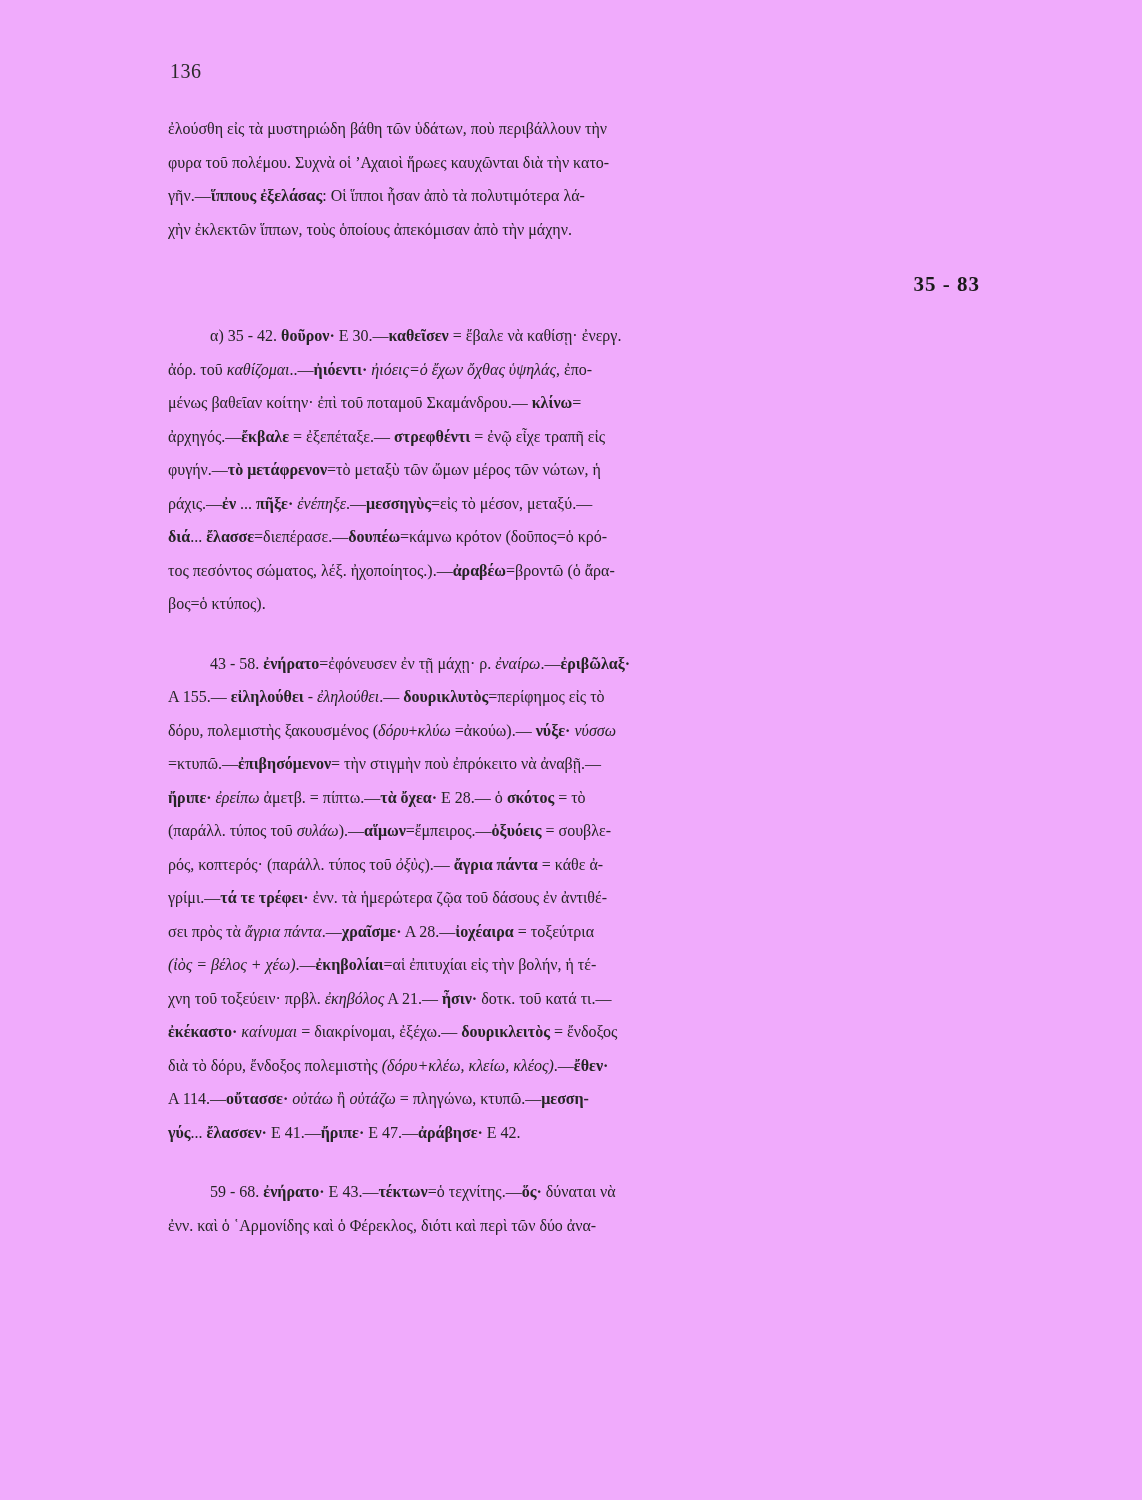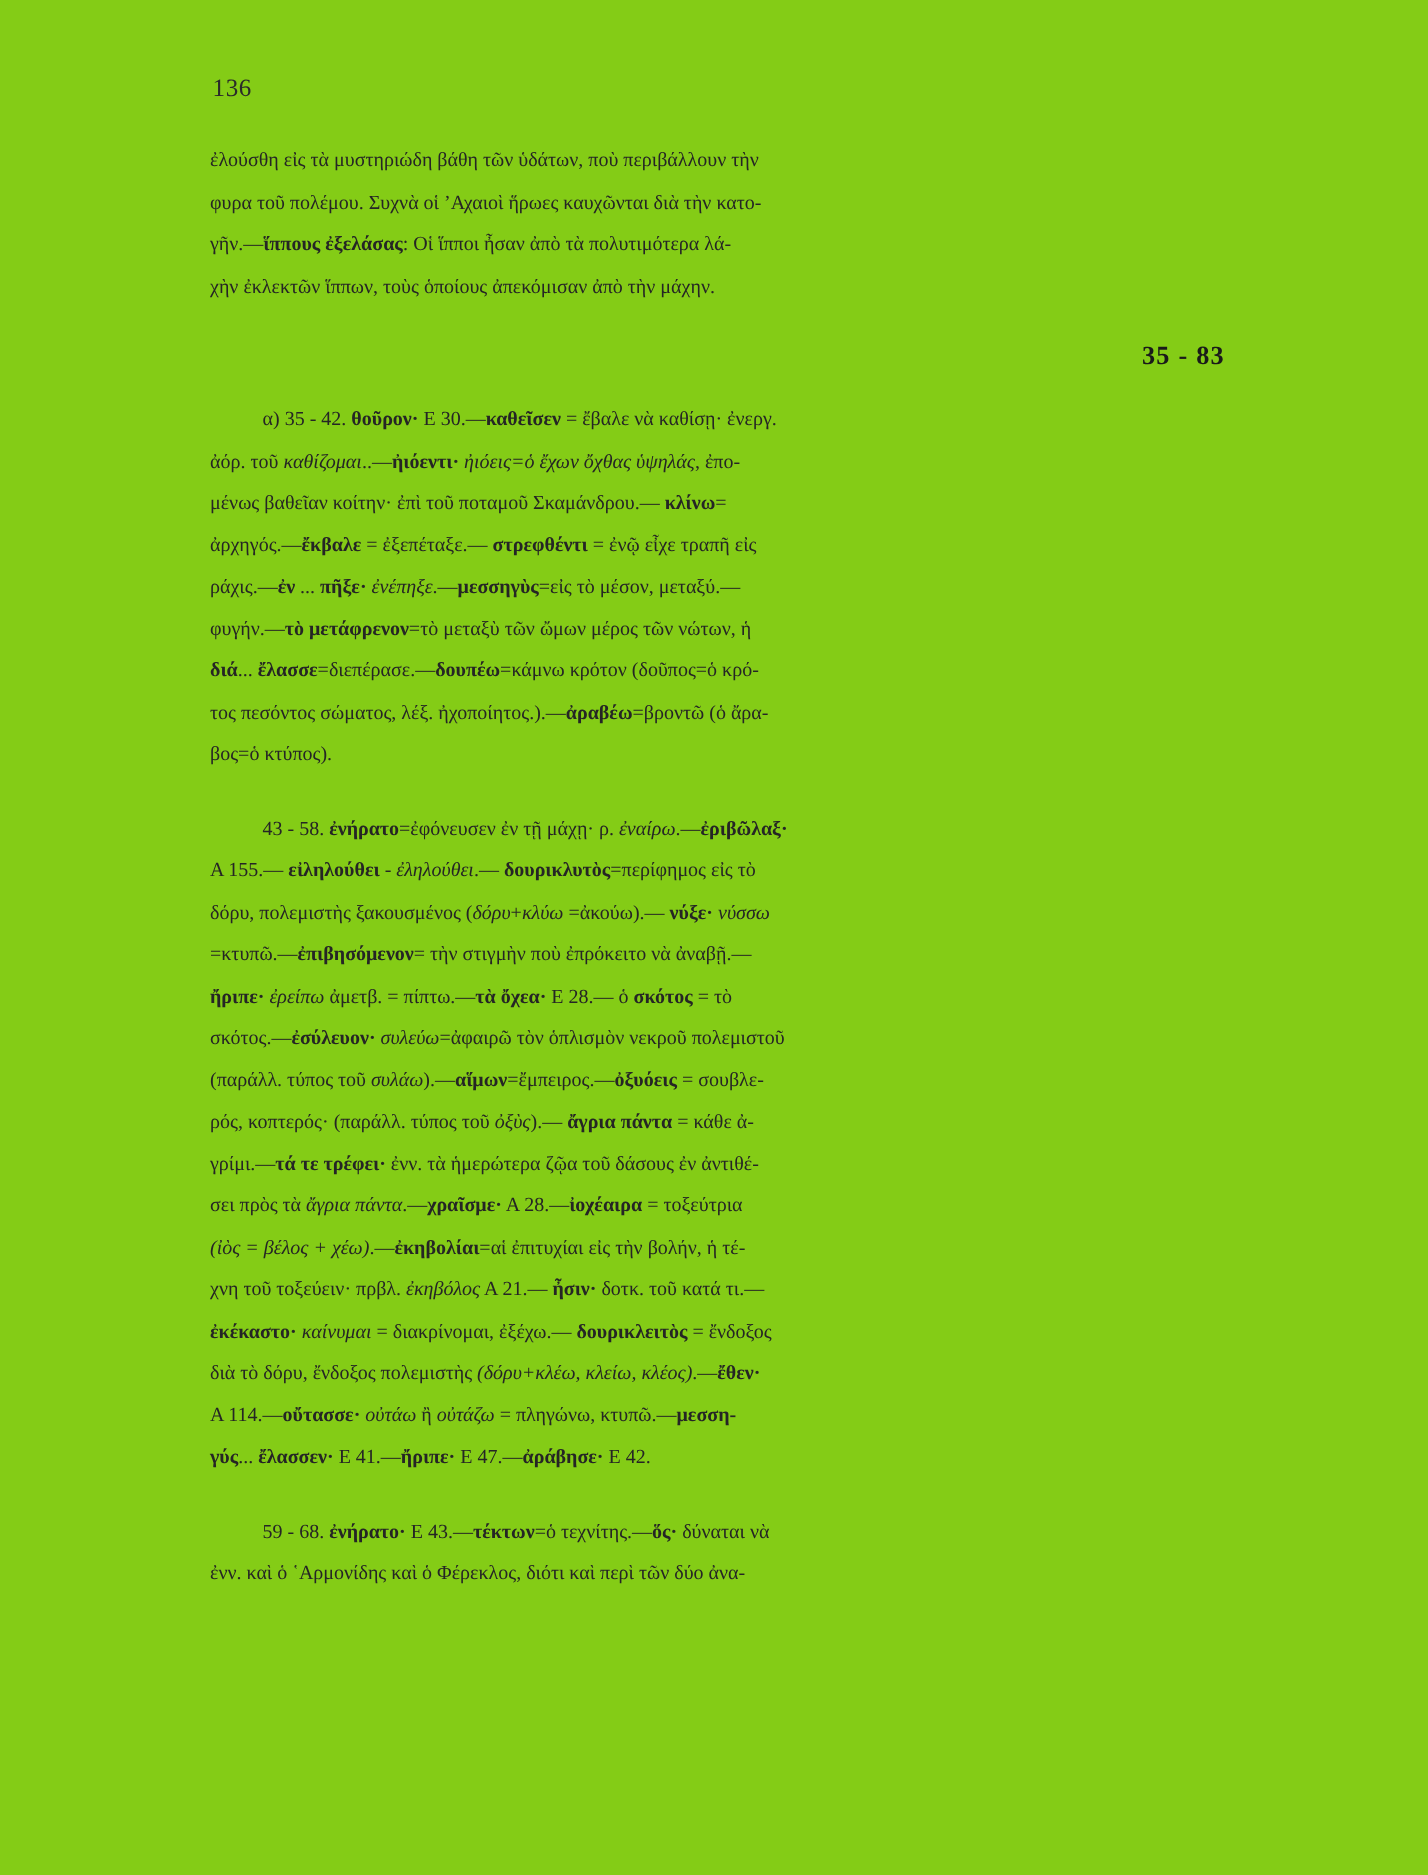"136" .page { background: #84cc16 -> #f0abfc }
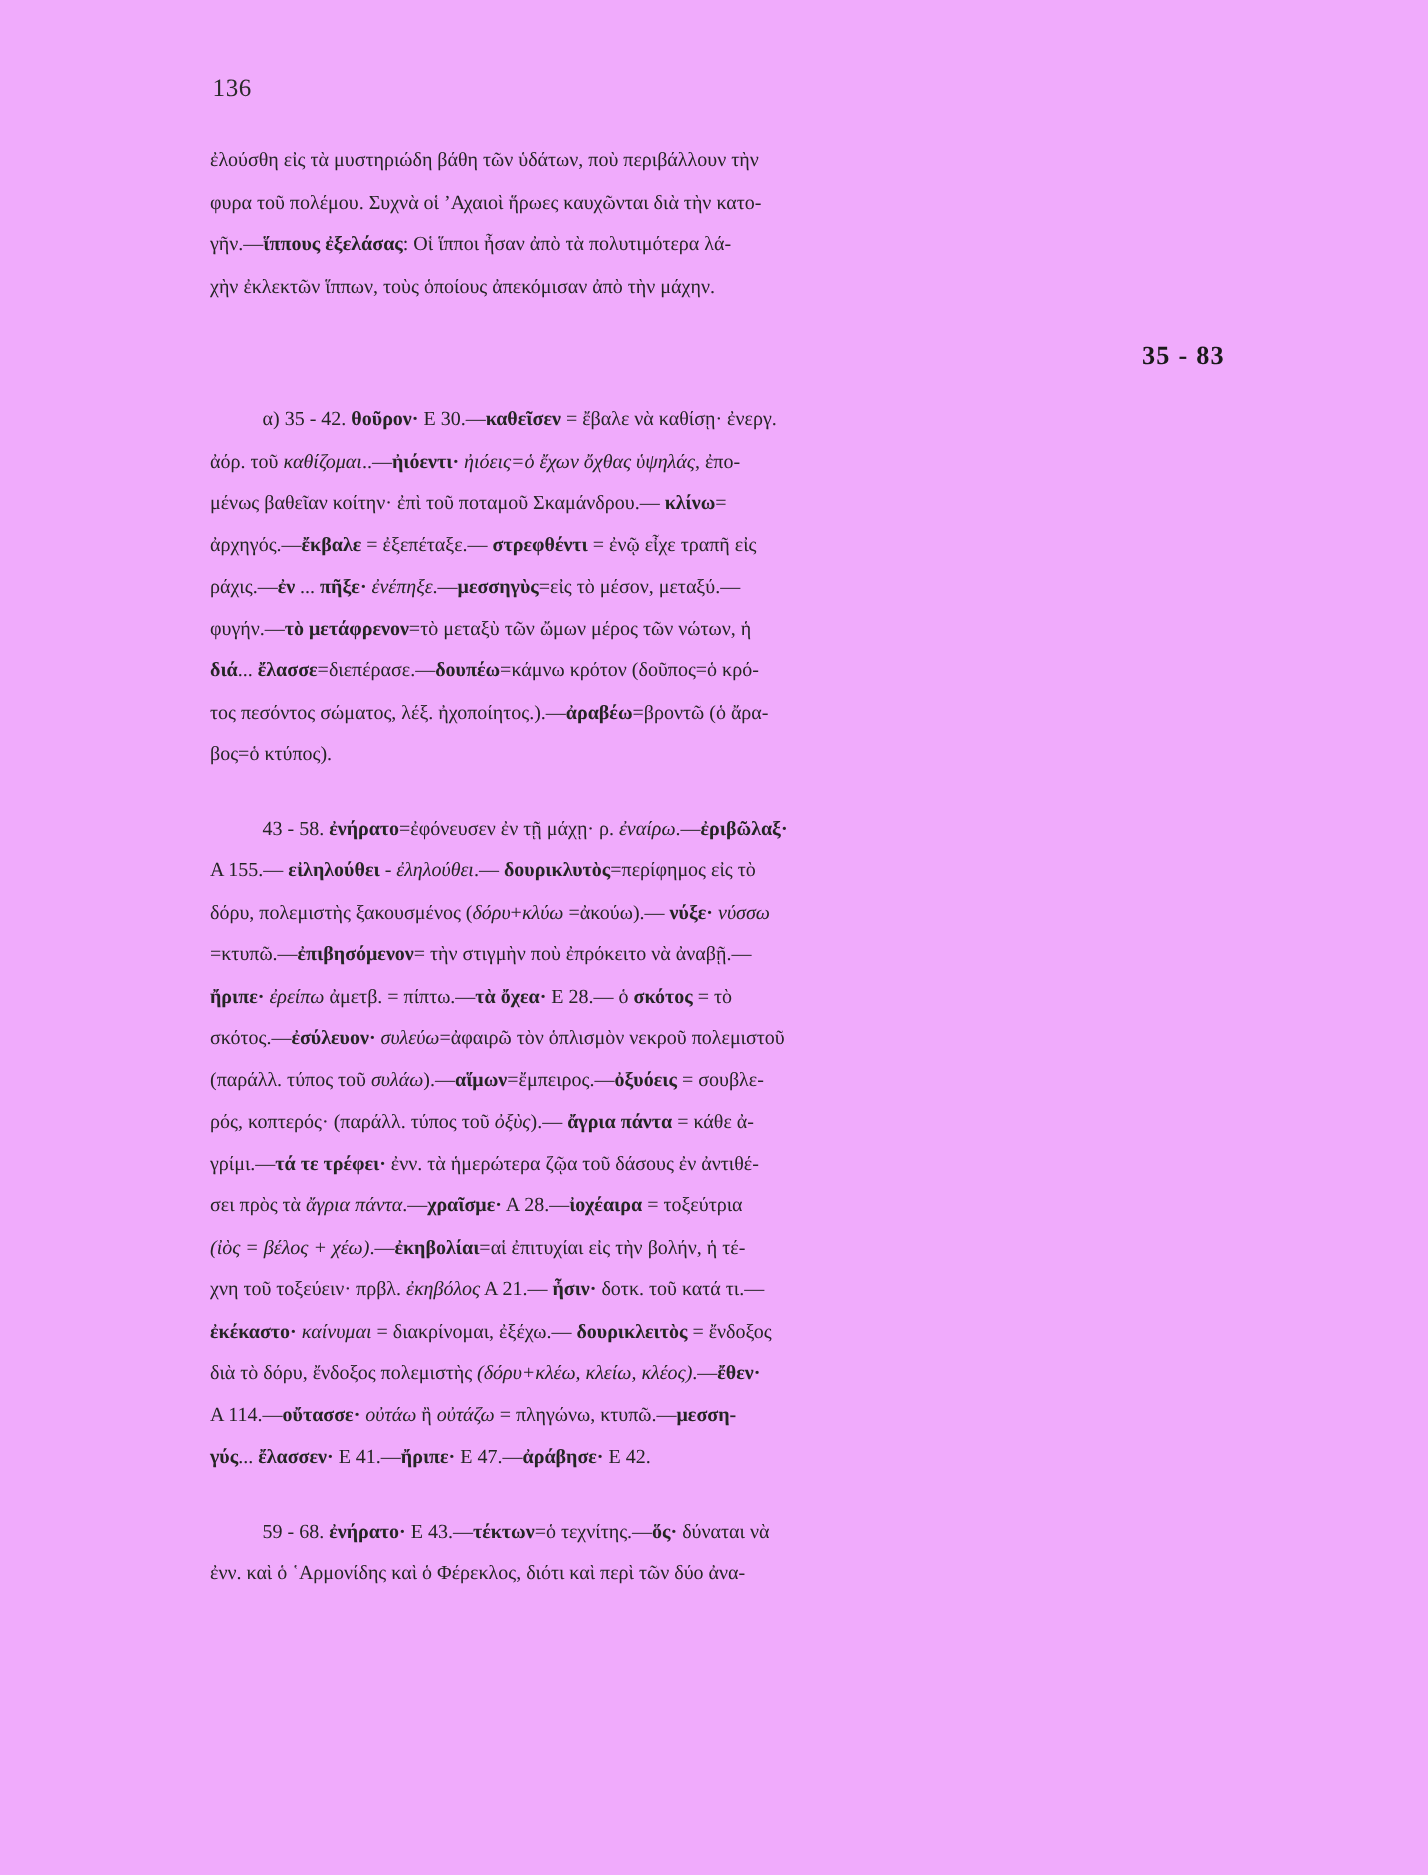"ράχις.—ἐν ... πῆξε·" p { order: before "φυγήν.—τὸ μετάφρενον=τὸ μεταξὺ τῶν ὤμων" -> after "φυγήν.—τὸ μετάφρενον=τὸ μεταξὺ τῶν ὤμων" }
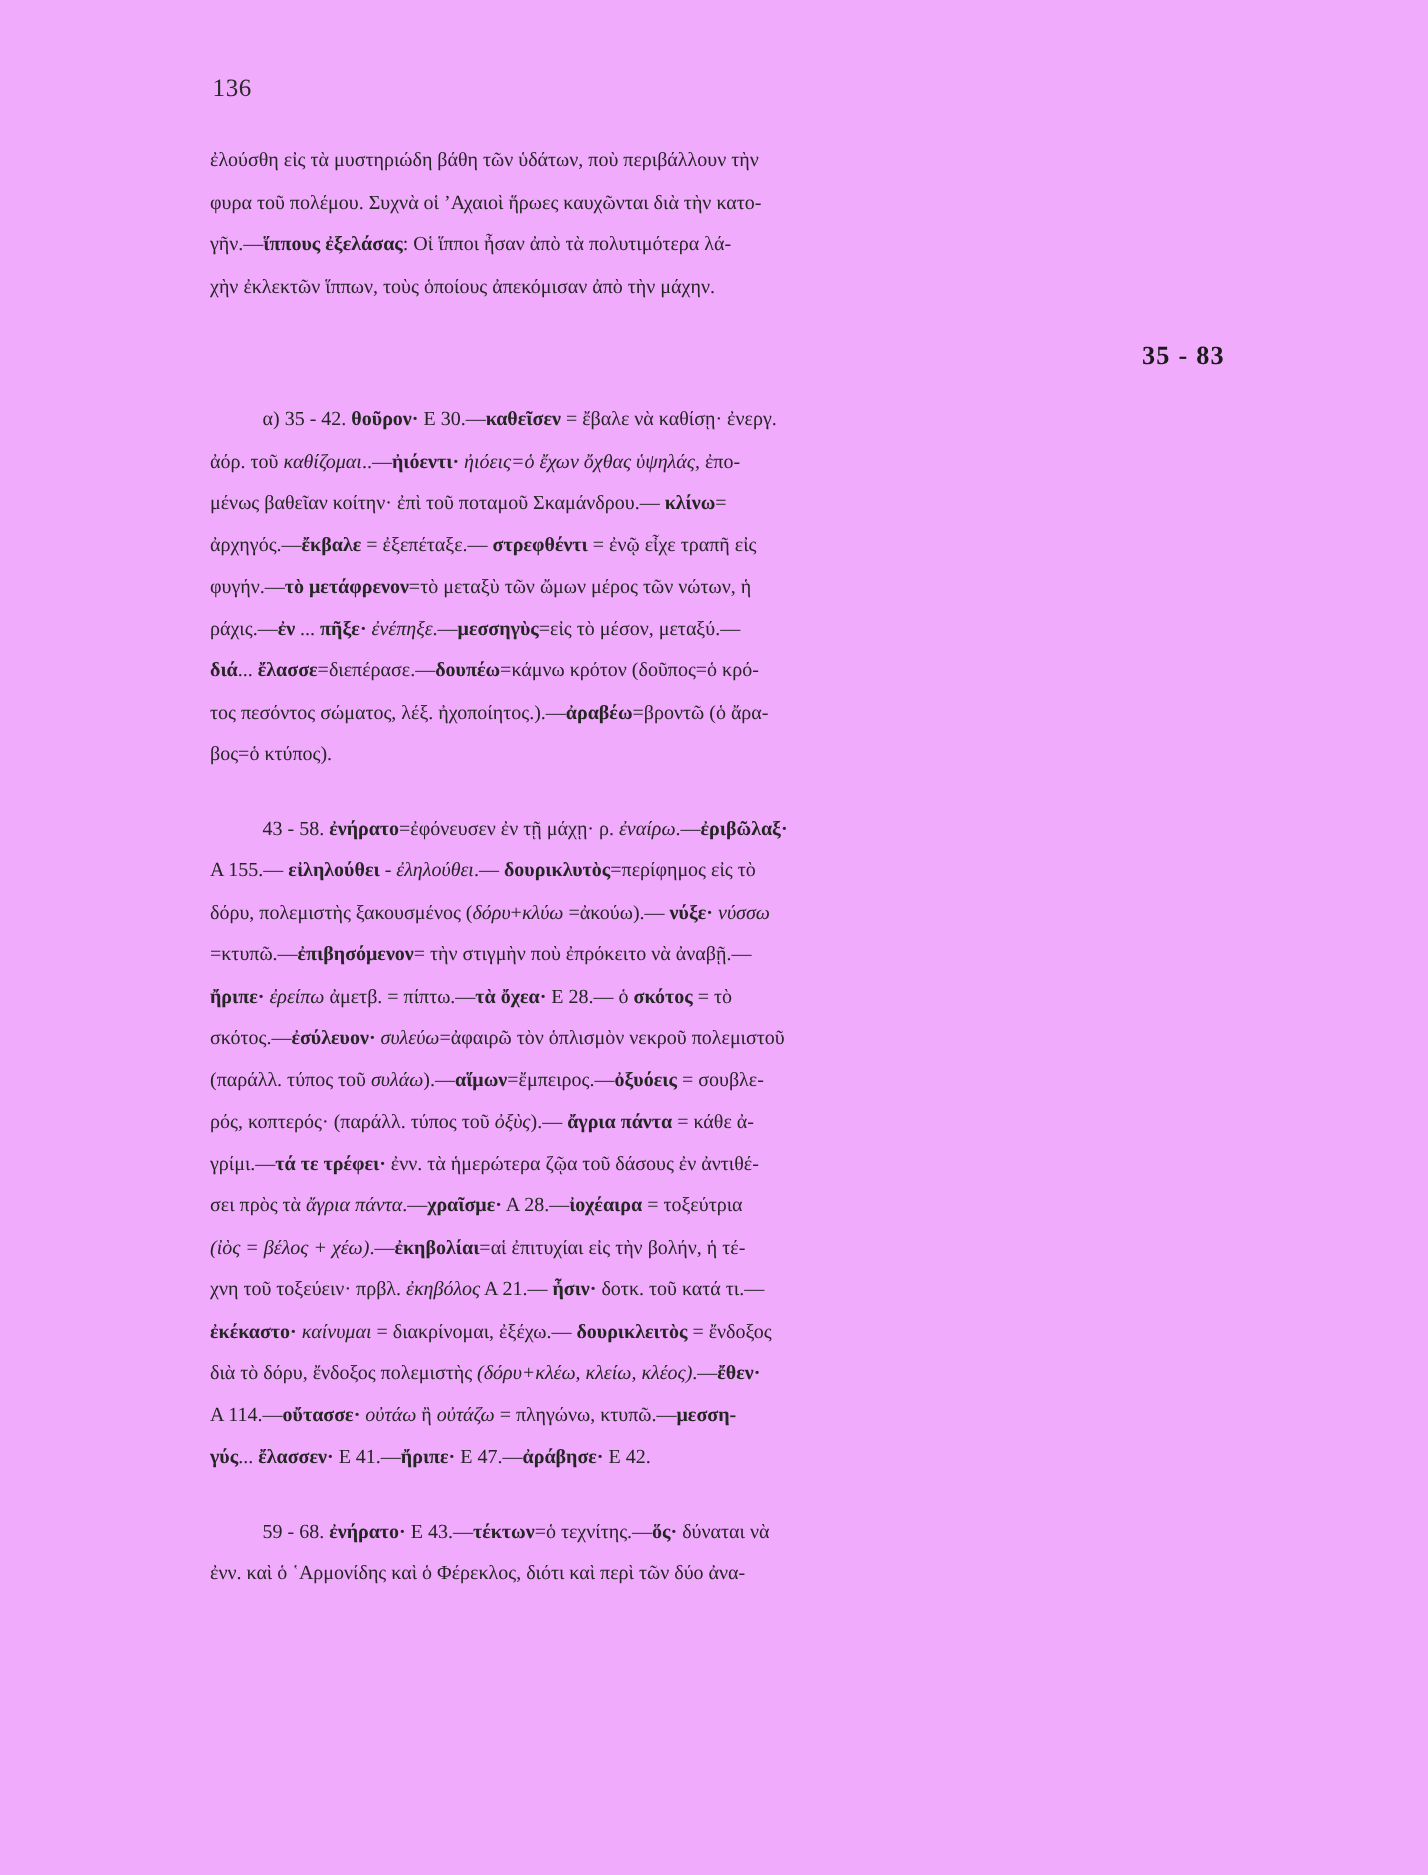"σκότος.—ἐσύλευον· συλεύω=ἀφαιρῶ τὸν" p { html: <p><span>σκότος.—</span><b>ἐσύλευον·</b><i> συλεύω</i><span>=ἀφαιρῶ τὸν ὁπλισμὸν νεκροῦ πολεμιστοῦ</span></p> -> none }
